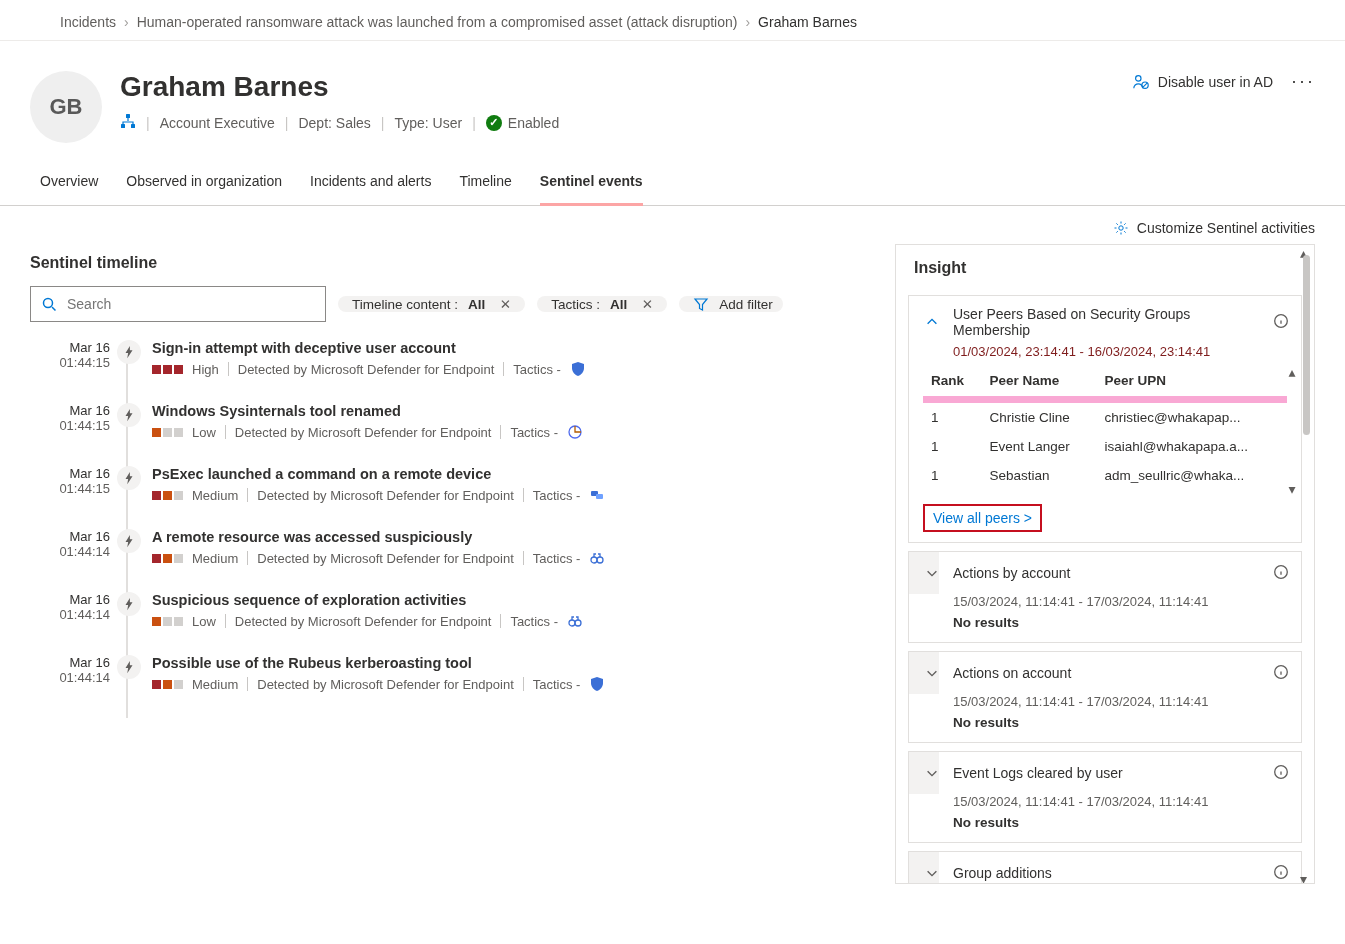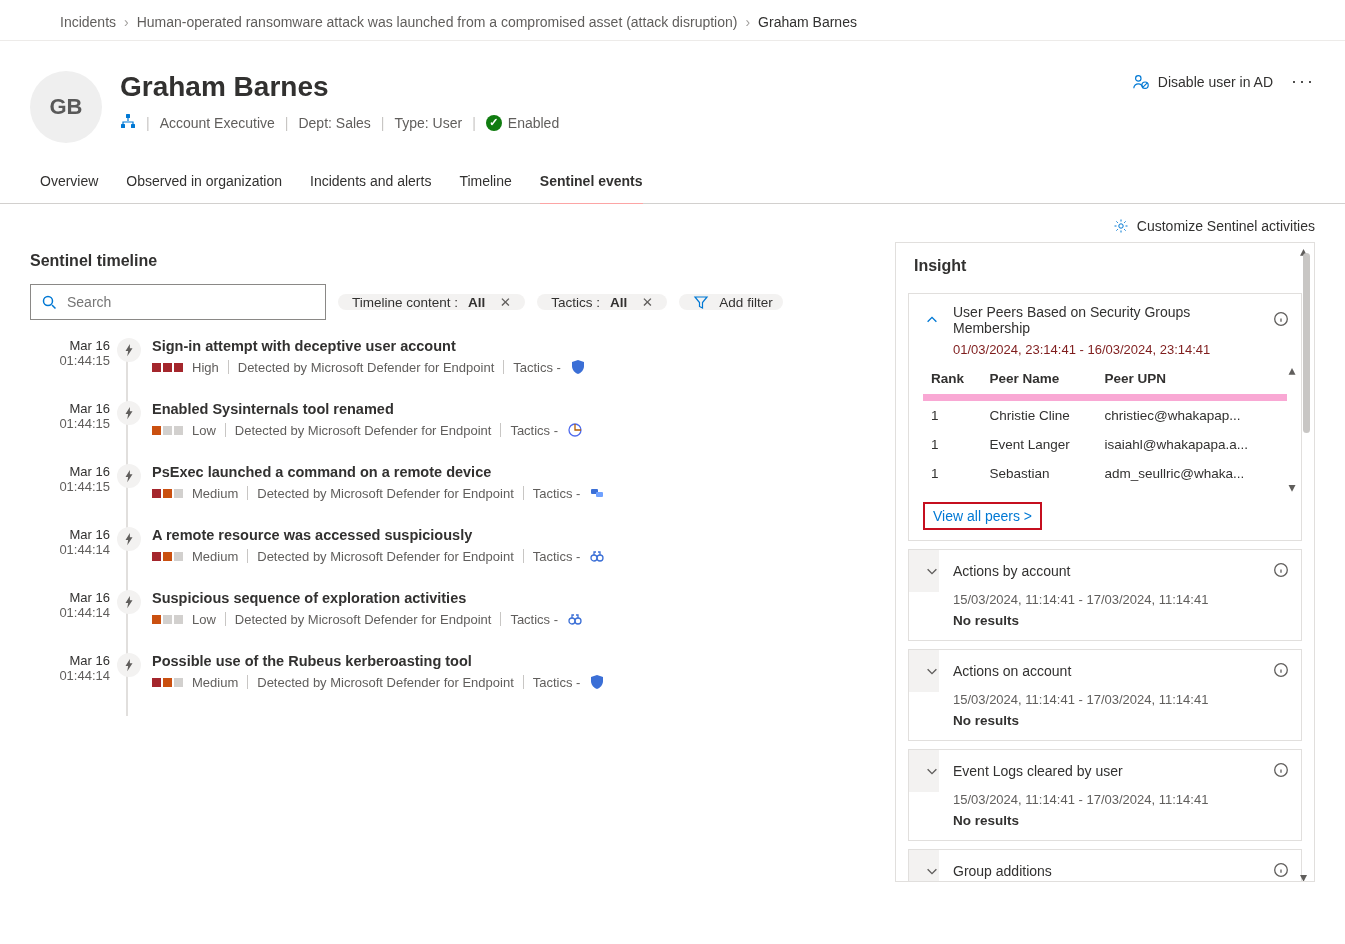"Sentinel events" .tab.active { border-bottom: 1px solid #fca5a5 -> 3px solid #fca5a5 }
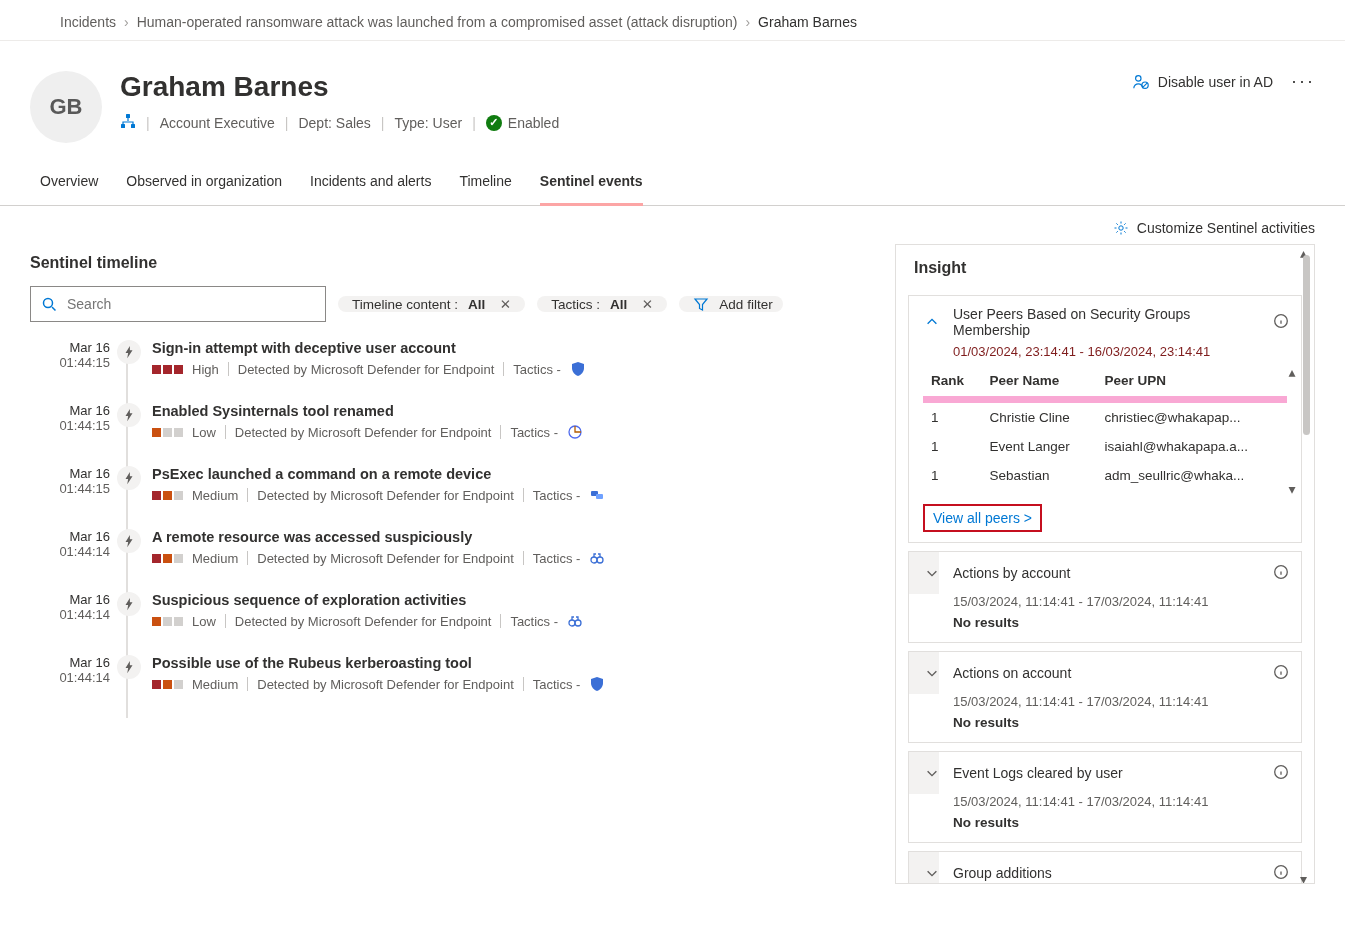"Enabled Sysinternals tool renamed" div.tl-title { text: Enabled -> Windows }
